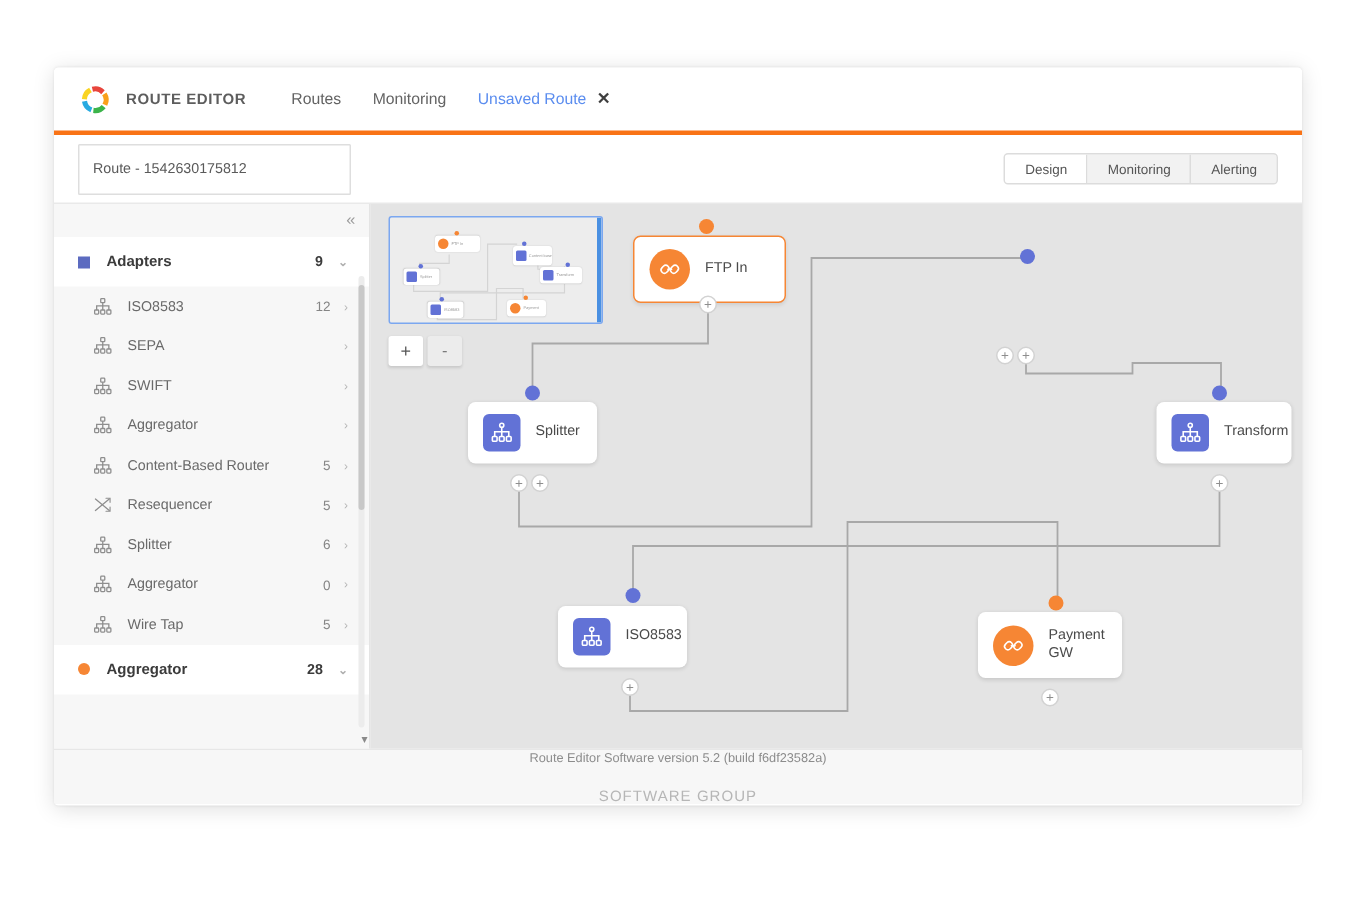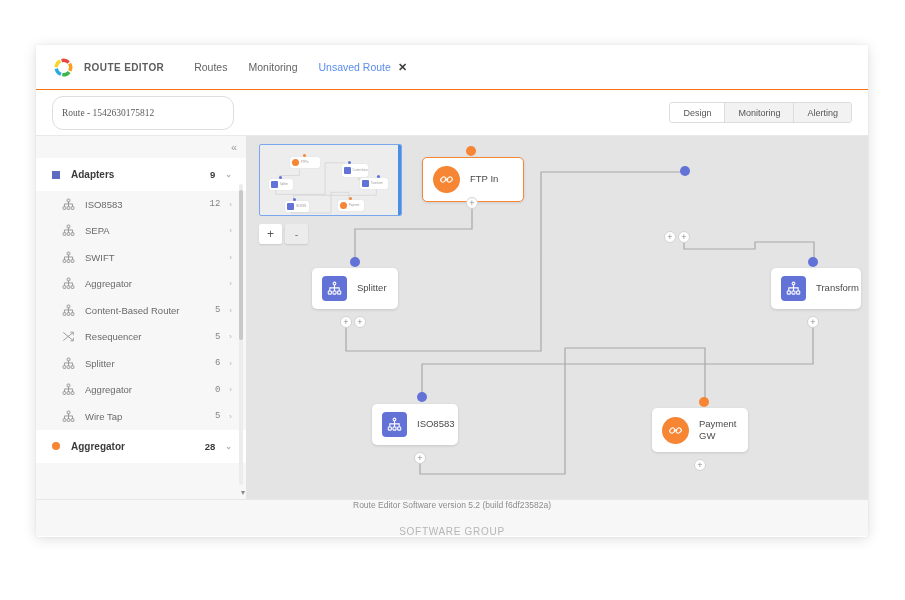"ROUTE EDITOR" .topbar { border-bottom: 1px solid #f97316 -> 3px solid #f97316 }
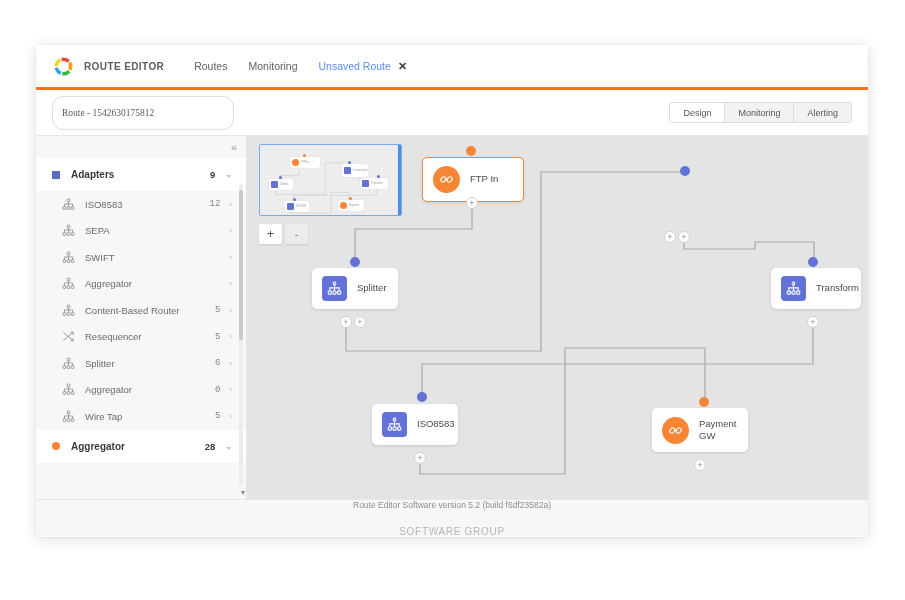"Route - 1542630175812" .route-input { border-radius: 11px -> 1px; font-family: Liberation Serif, serif -> Liberation Sans, sans-serif }
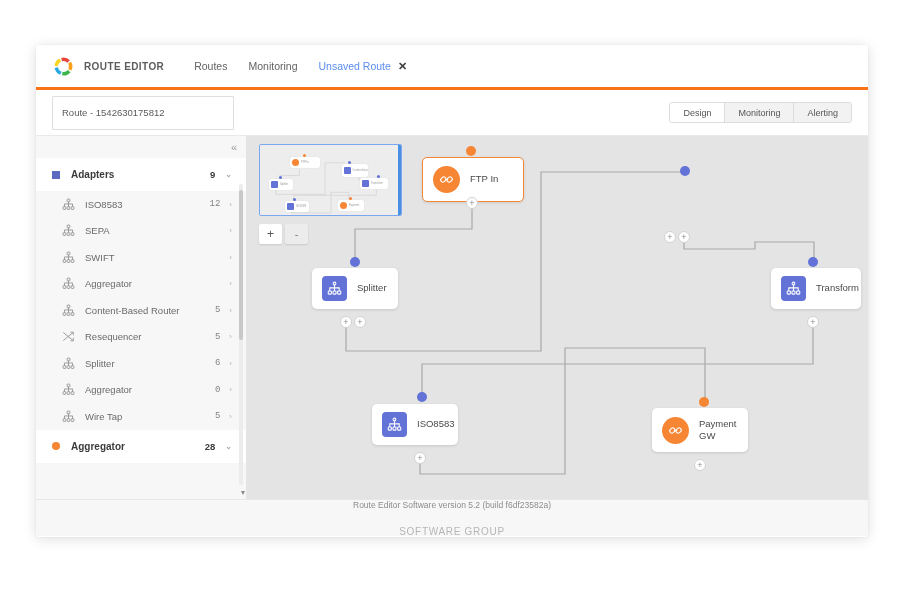"12" .item-count { font-family: Liberation Mono, monospace -> none }
